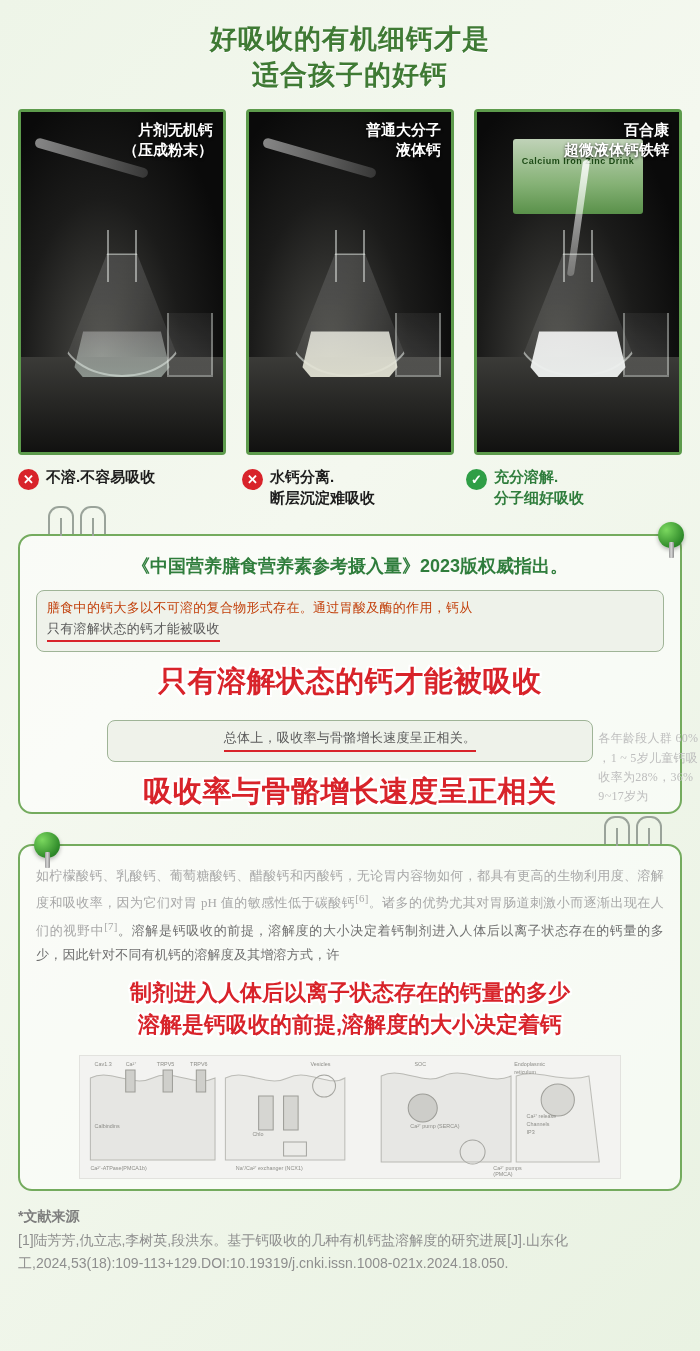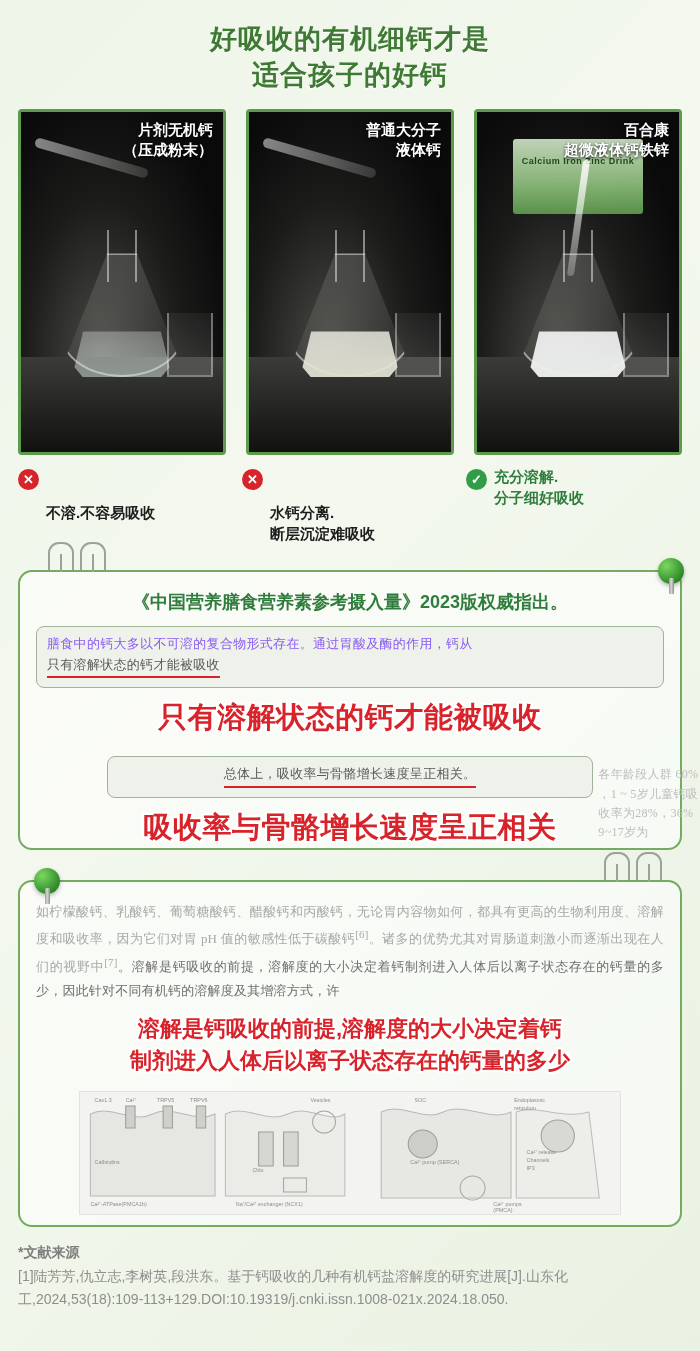"不溶.不容易吸收" .verdict-text.bad { margin-top: 36px -> none }
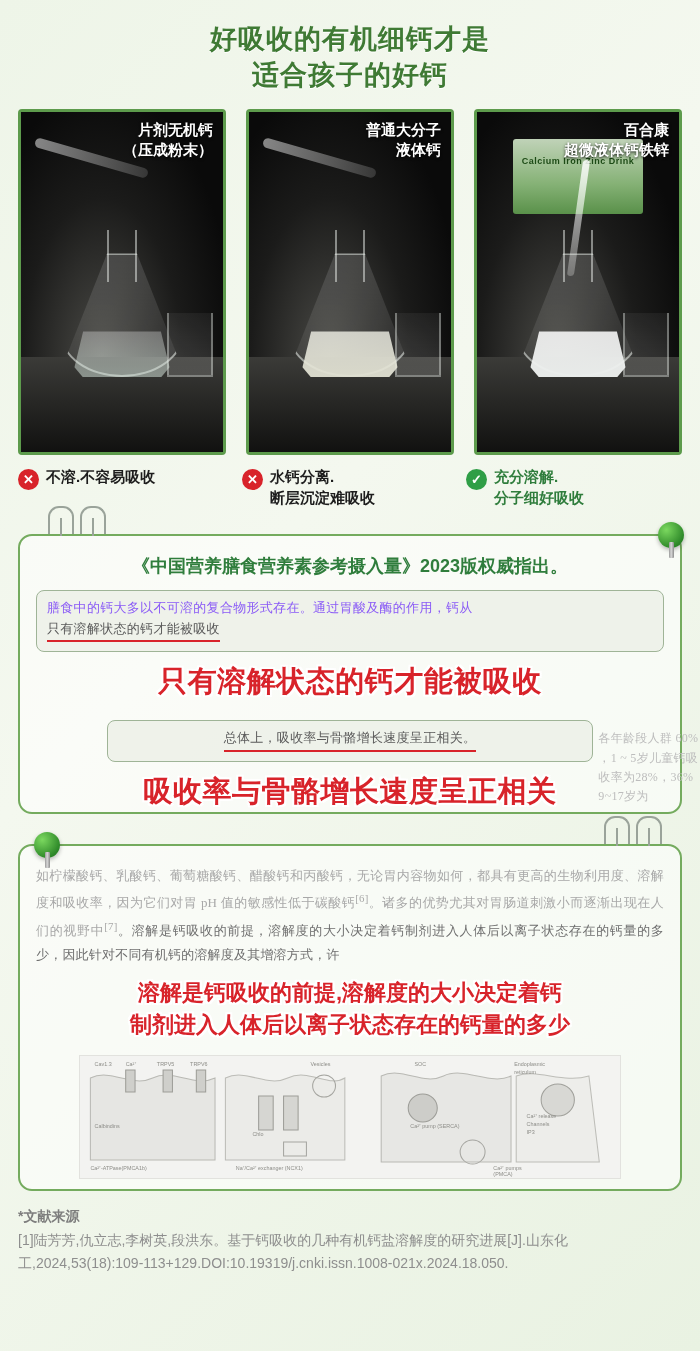"膳食中的钙大多以不可溶的复合物形式存在。通过胃酸及酶的作用，钙从" .quote-box .faint { color: #8b5cf6 -> #c2410c }
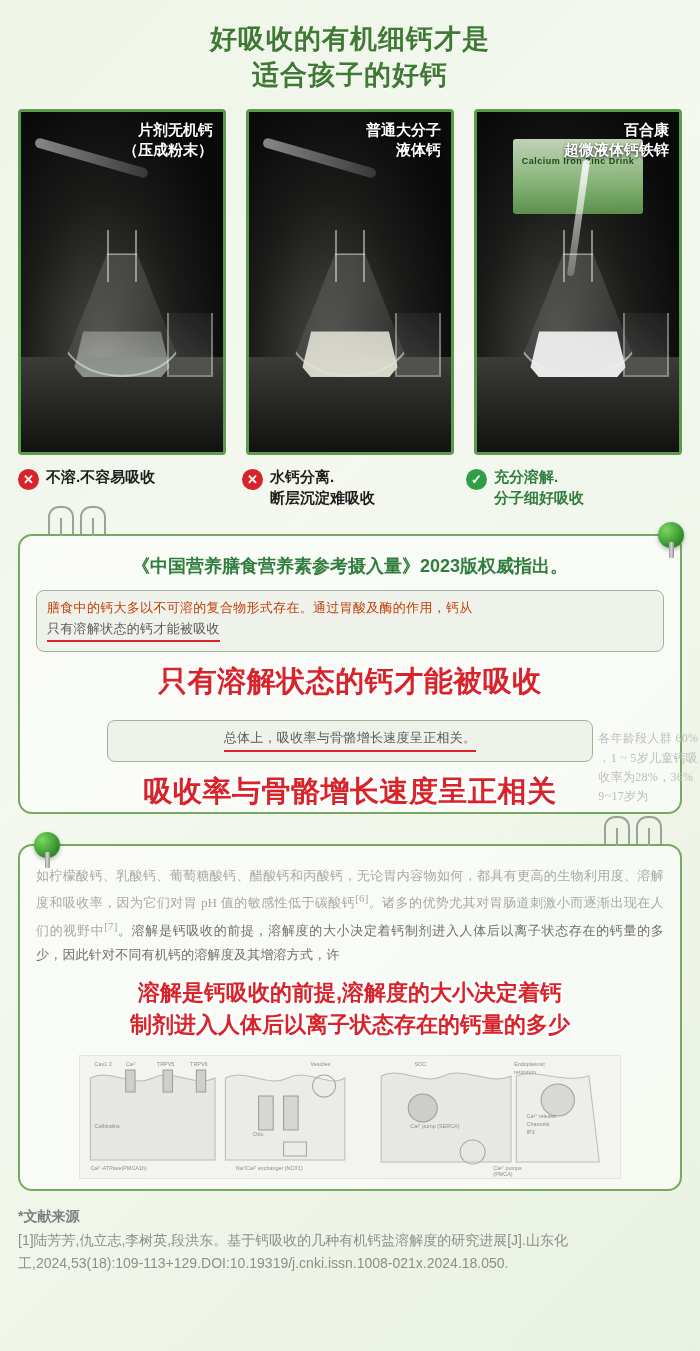"溶解是钙吸收的前提,溶解度的大小决定着钙" div { order: before "制剂进入人体后以离子状态存在的钙量的多少" -> after "制剂进入人体后以离子状态存在的钙量的多少" }
